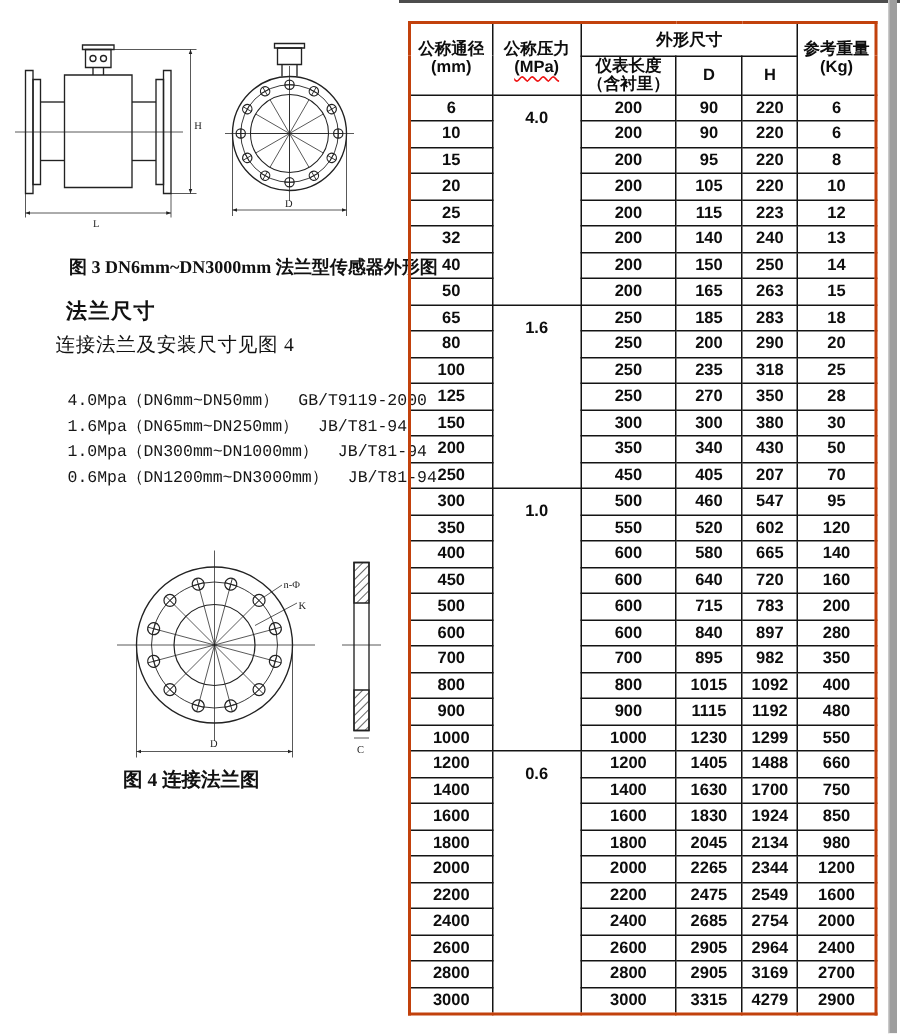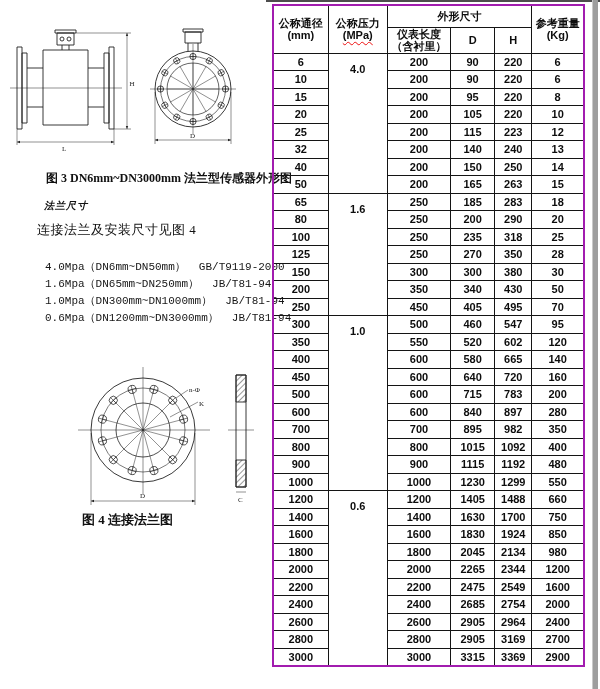"公称通径" table.dim-table { border: 2px solid #a21caf -> 2px solid #c2410c; top: 4px -> 14px }
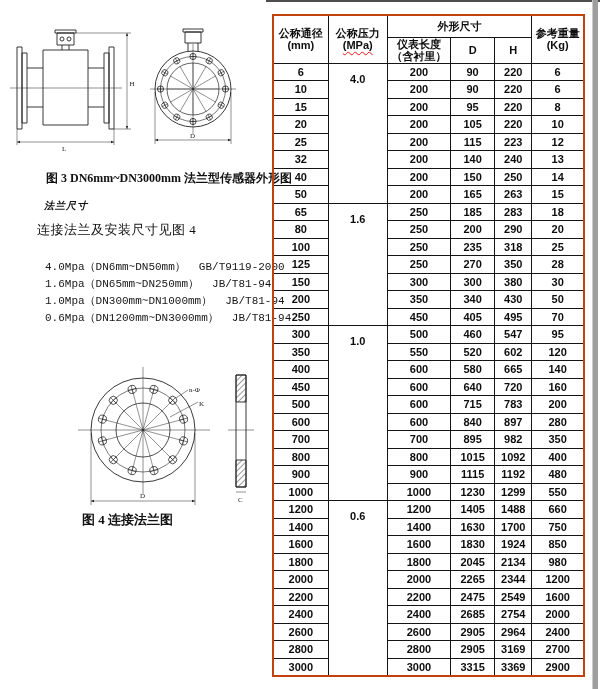"法兰尺寸" .heading { font-size: 10px -> 14px; font-style: italic -> none }
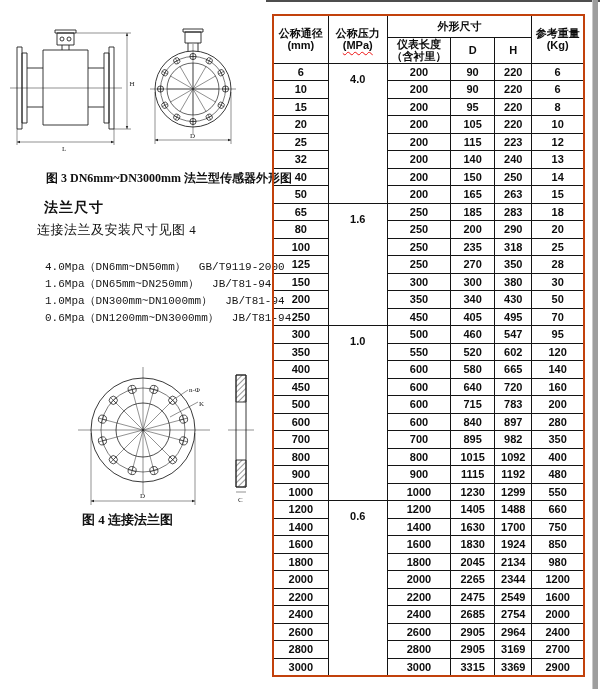"495" td { text: 495 -> 207 }
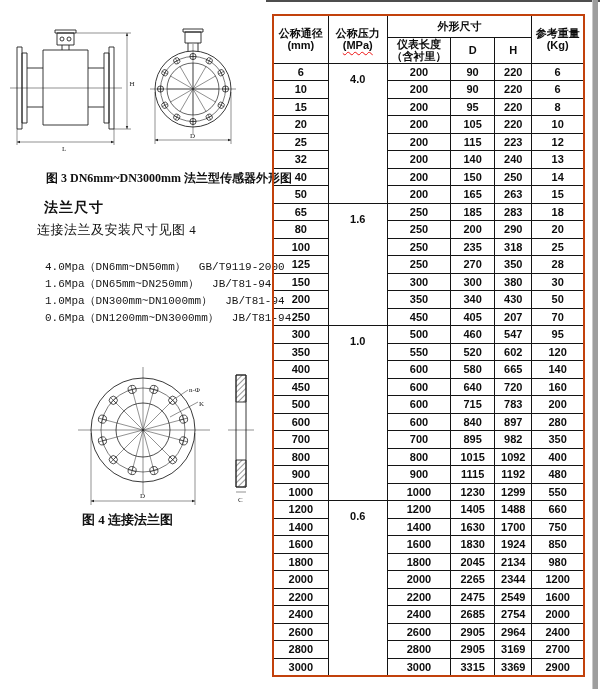"3369" td { text: 3369 -> 4279 }
